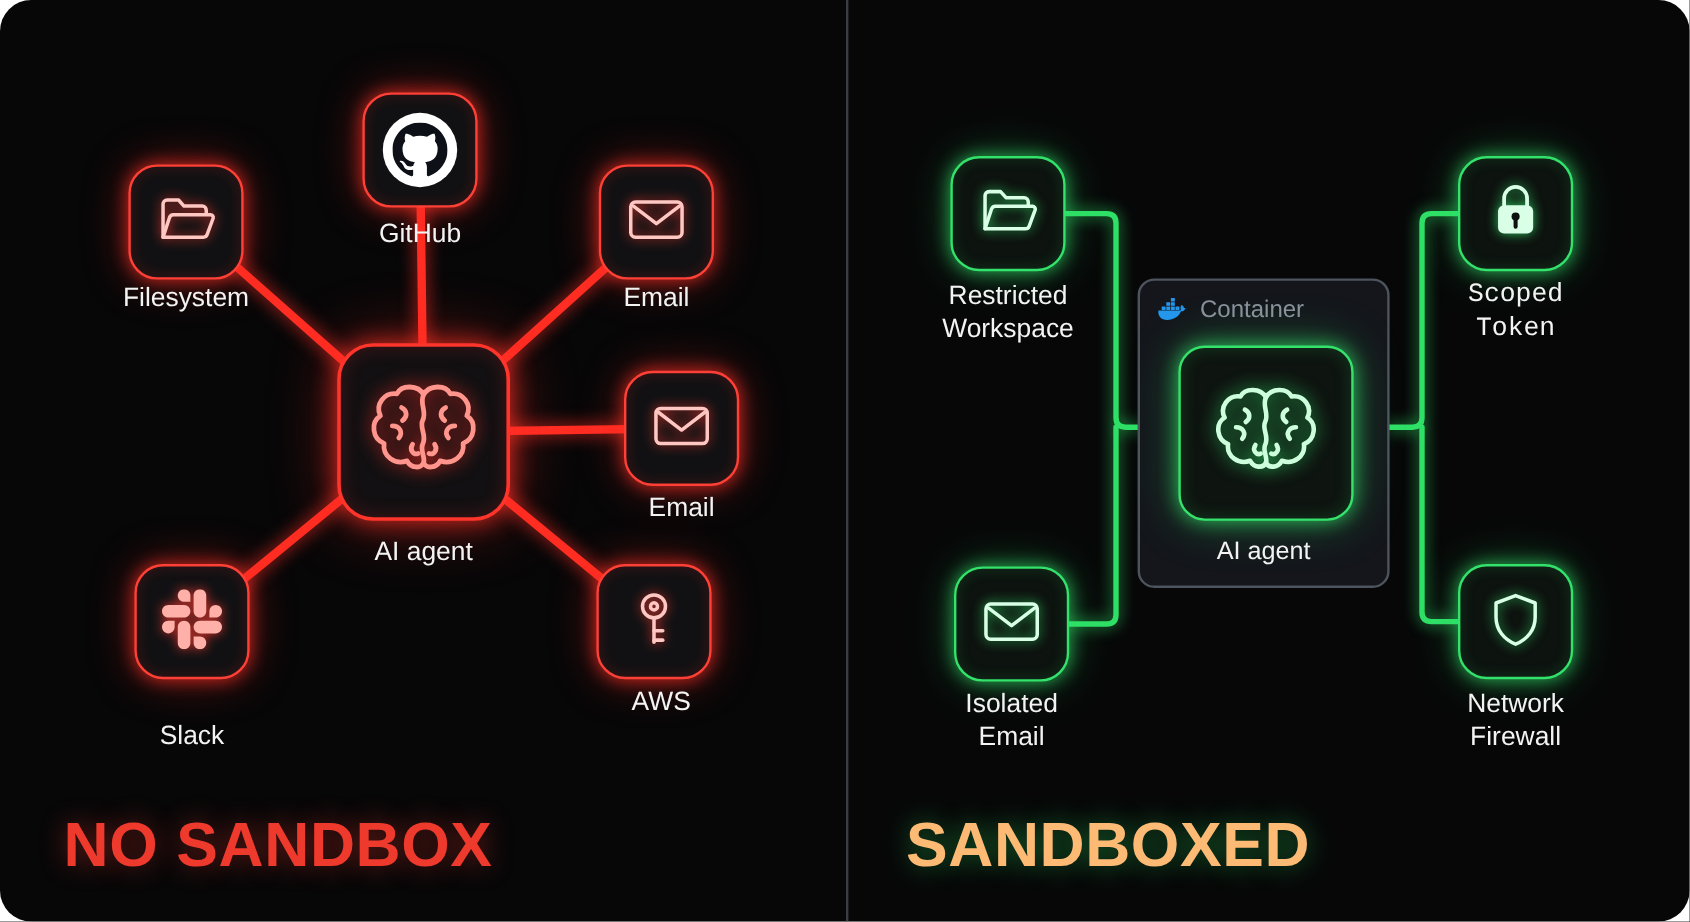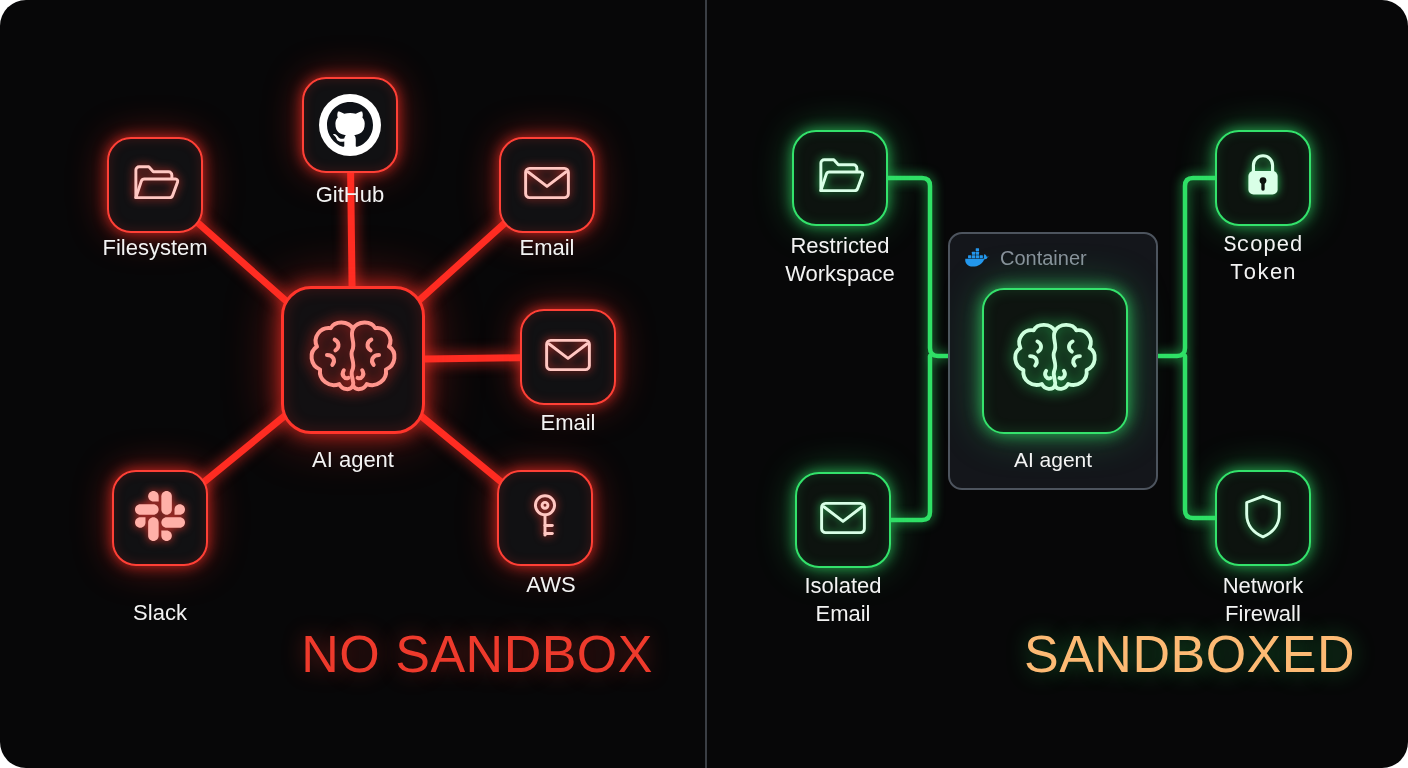"NO SANDBOX" .panel-title { font-weight: 400 -> 700; text-align: right -> left; top: 624px -> 675px }
